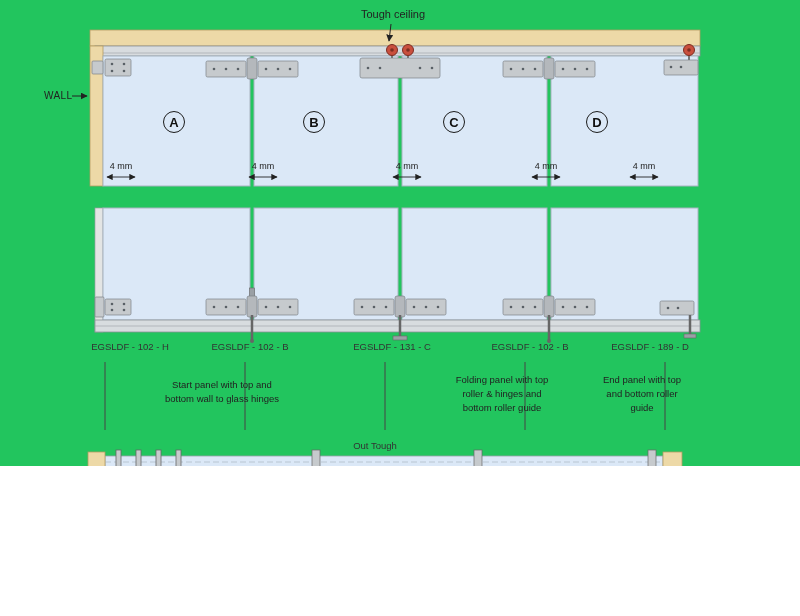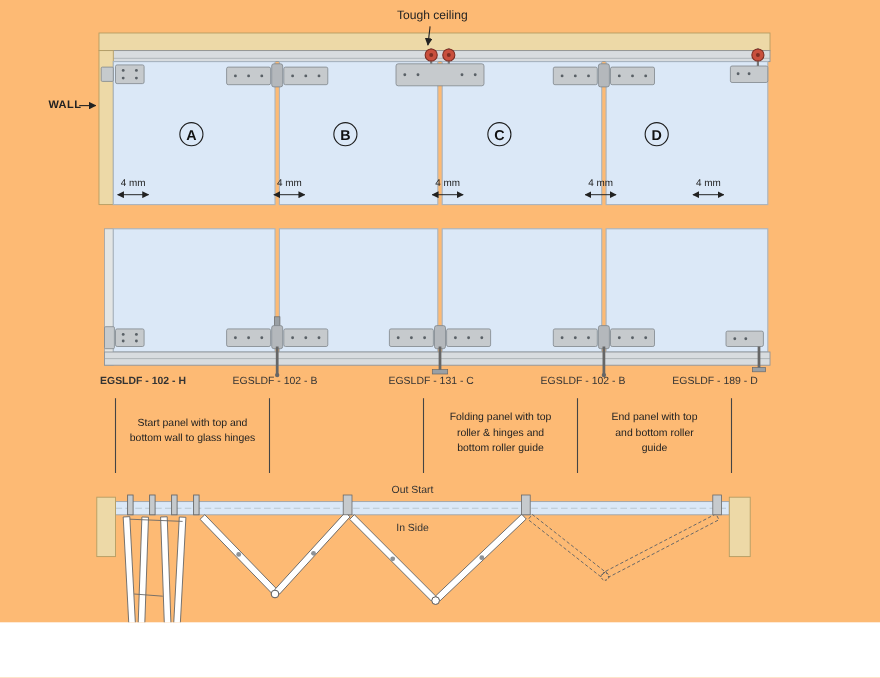"Tough ceiling" .canvas { background: #fdba74 -> #22c55e; height: 566px -> 466px }
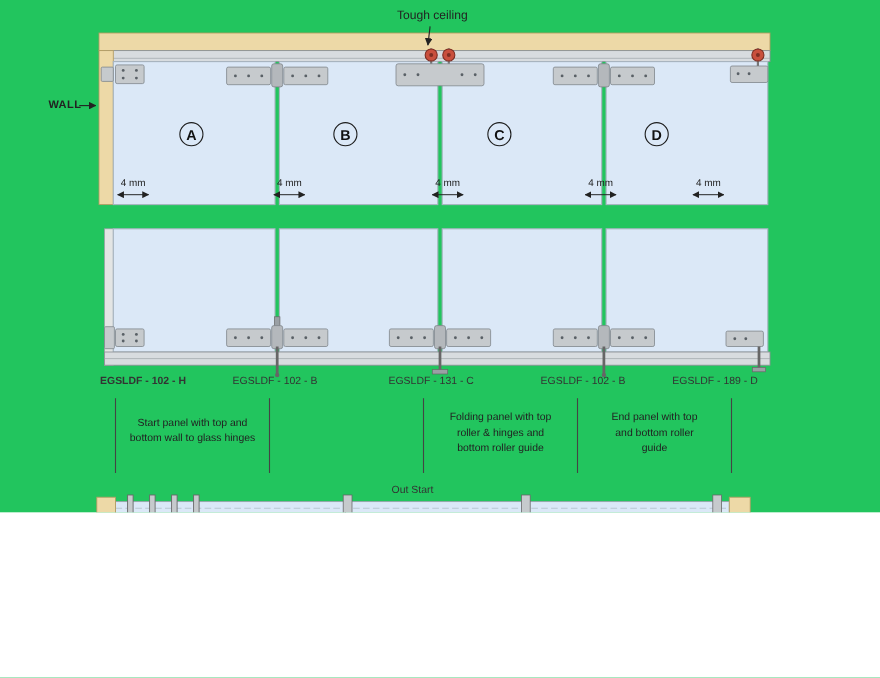"WALL" .wall-lbl { font-weight: bold -> normal }
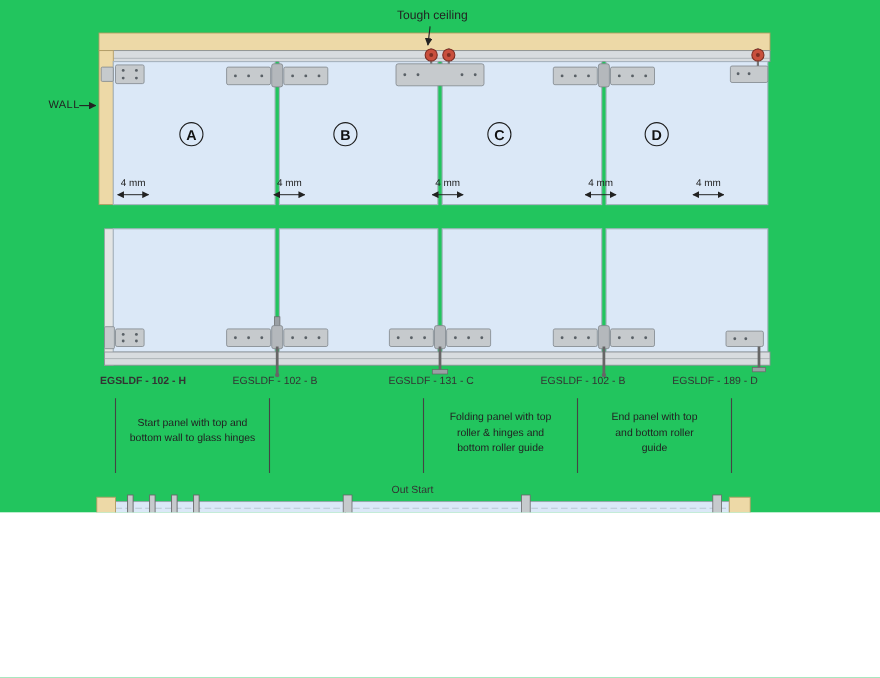"EGSLDF - 102 - H" div.lbl { font-weight: bold -> none }
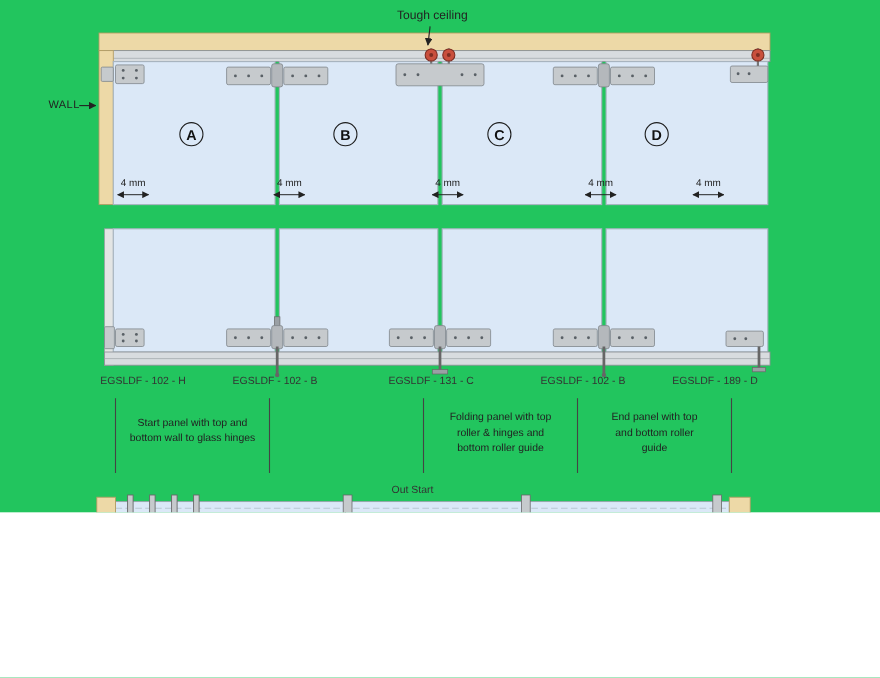"Start panel with top and" .desc { margin-left: none -> 47px }
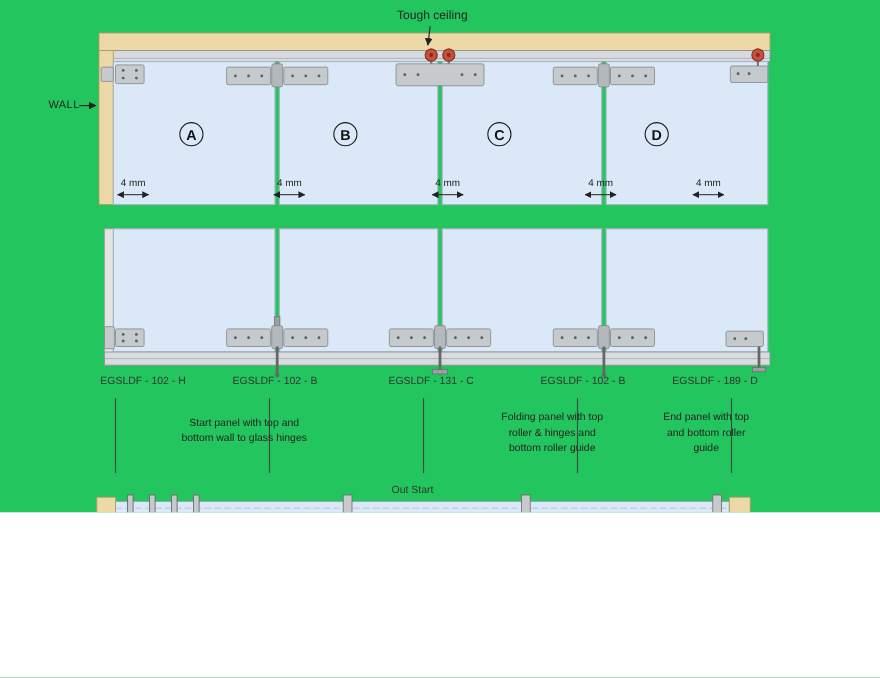"Out Start" div.lbl { text: Start -> Tough }
